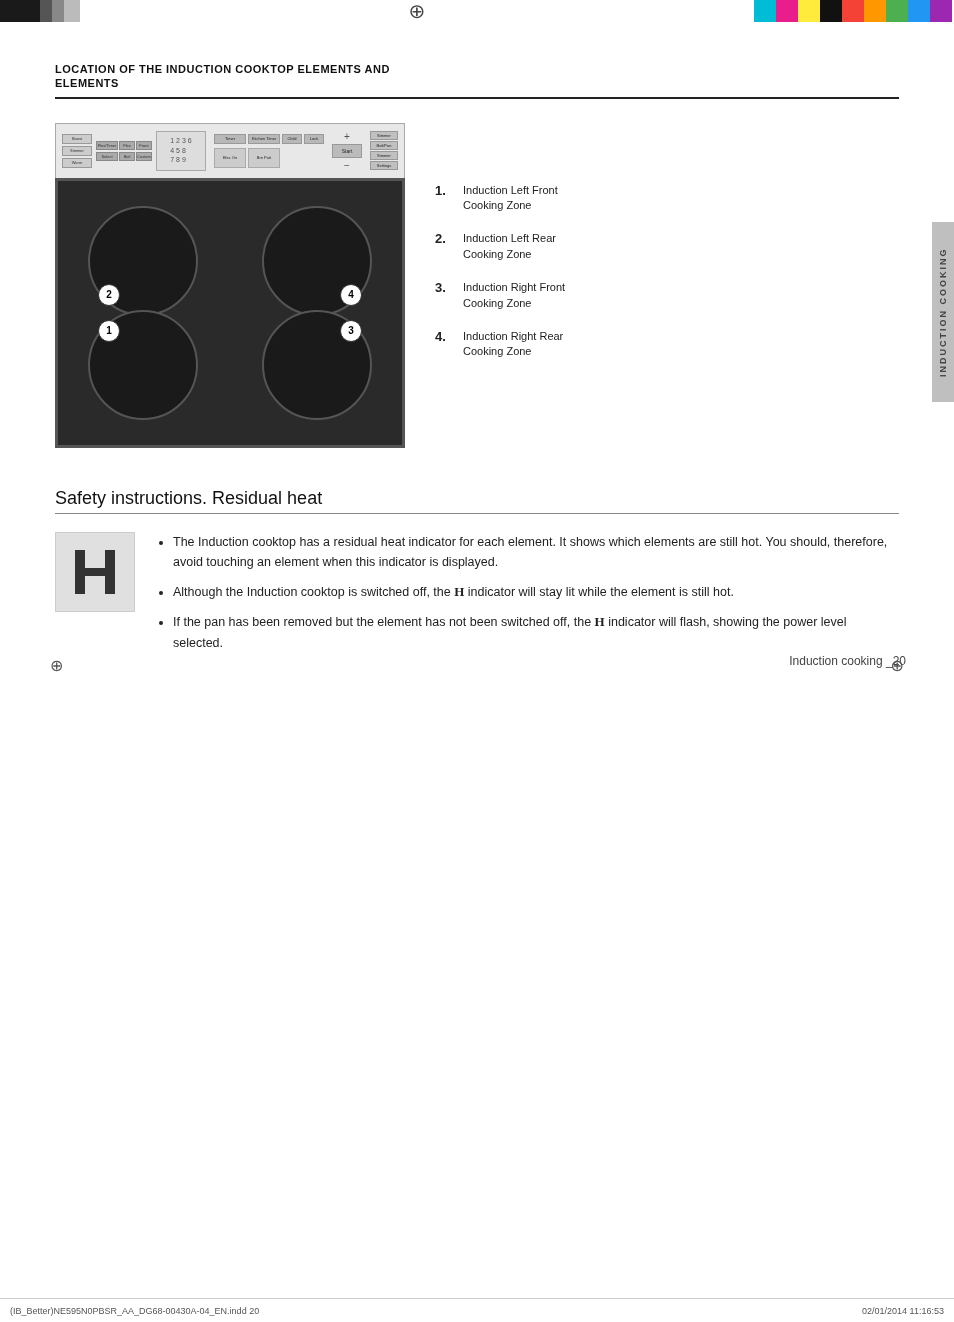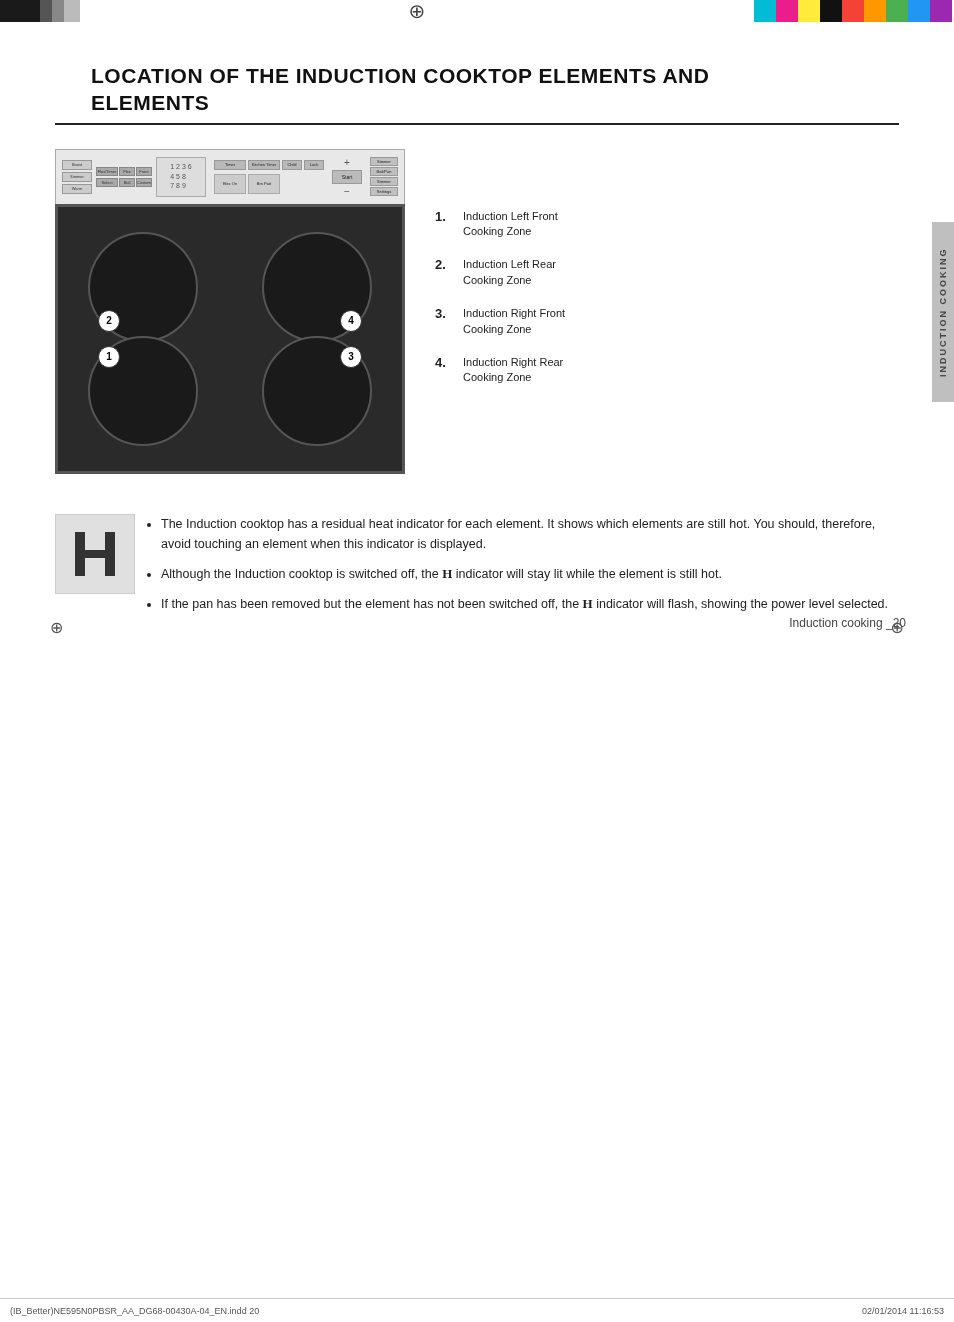"LOCATION OF THE INDUCTION COOKTOP" .section-title { font-size: 21px -> 11px; margin-left: 36px -> none }
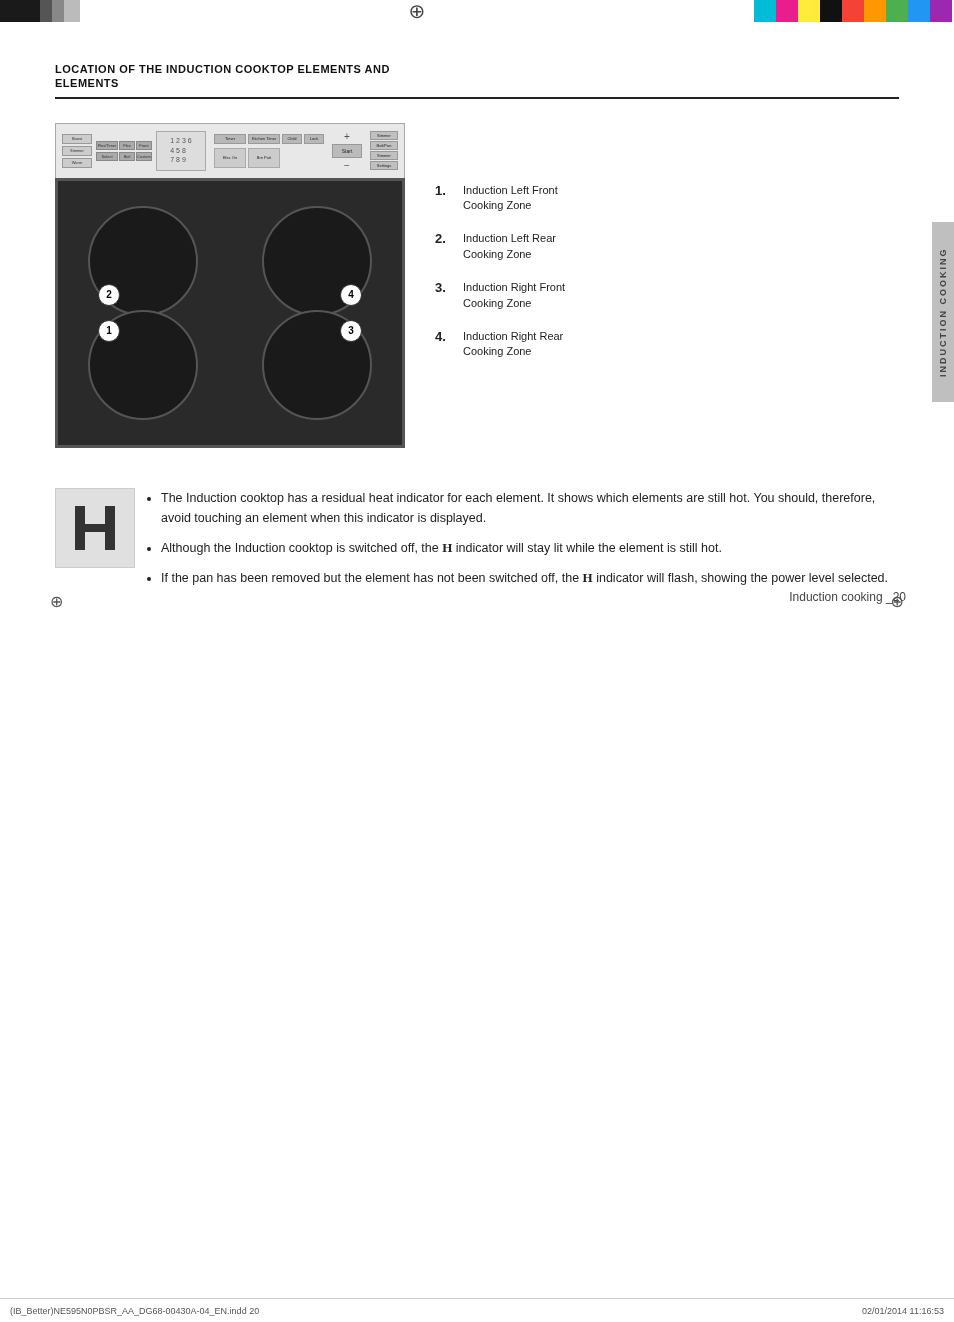"Safety instructions. Residual heat" div.safety-title { html: none -> <div>Safety instructions. Residual heat</div> }
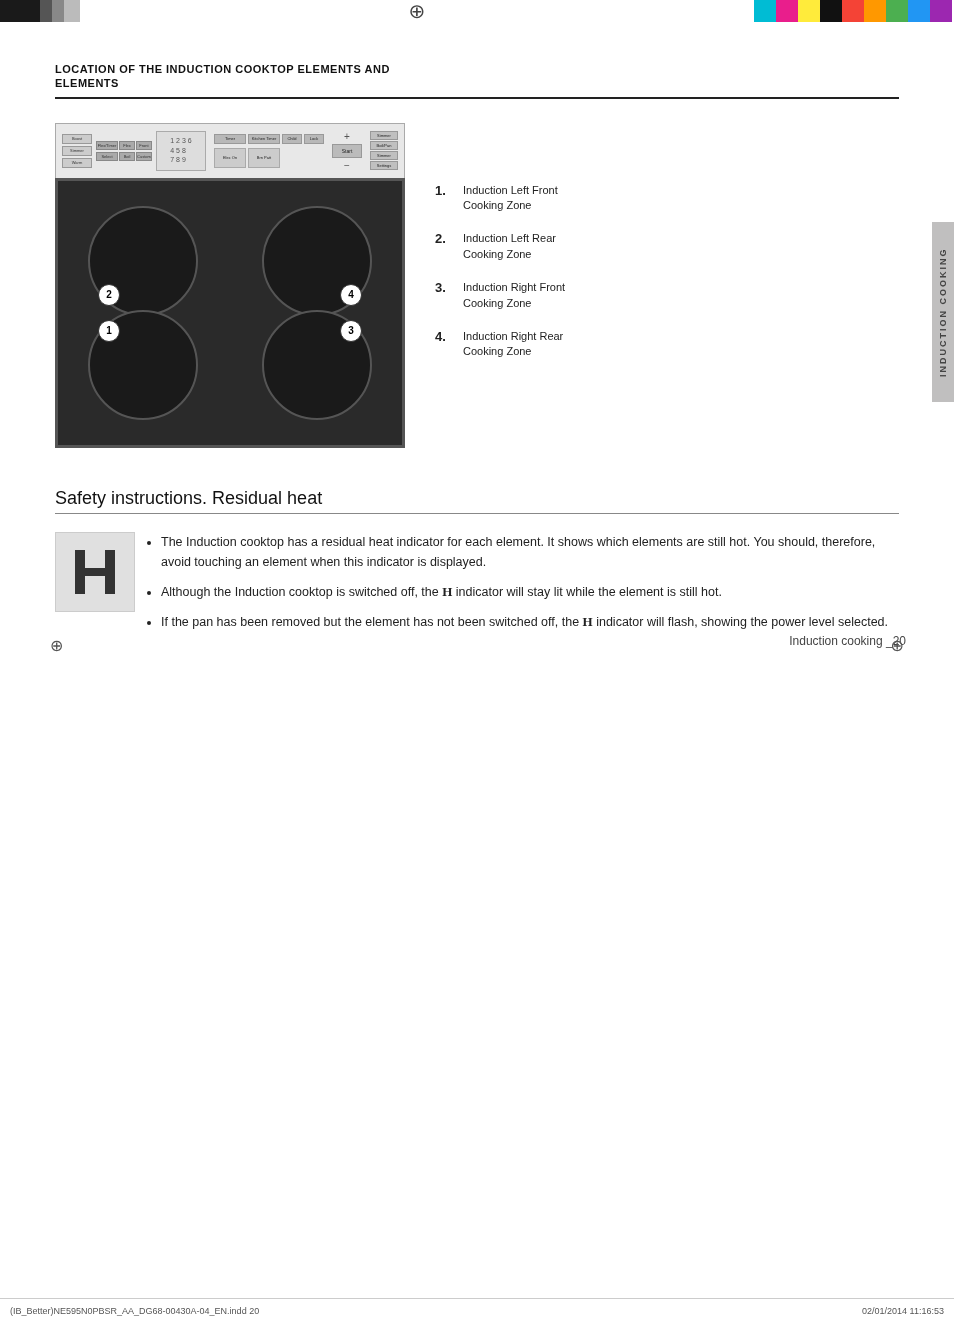"The Induction cooktop has a" .safety-content { gap: 8px -> 20px }
